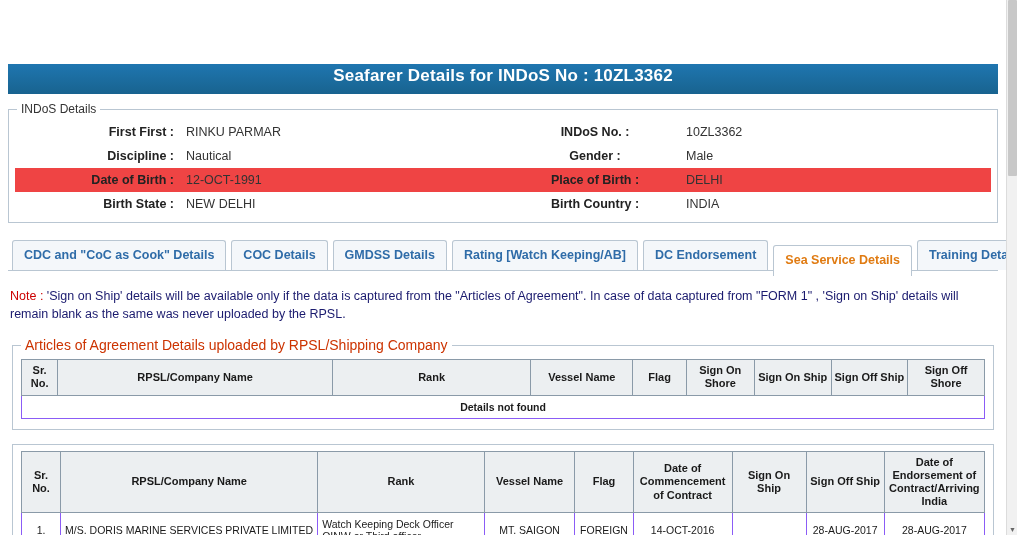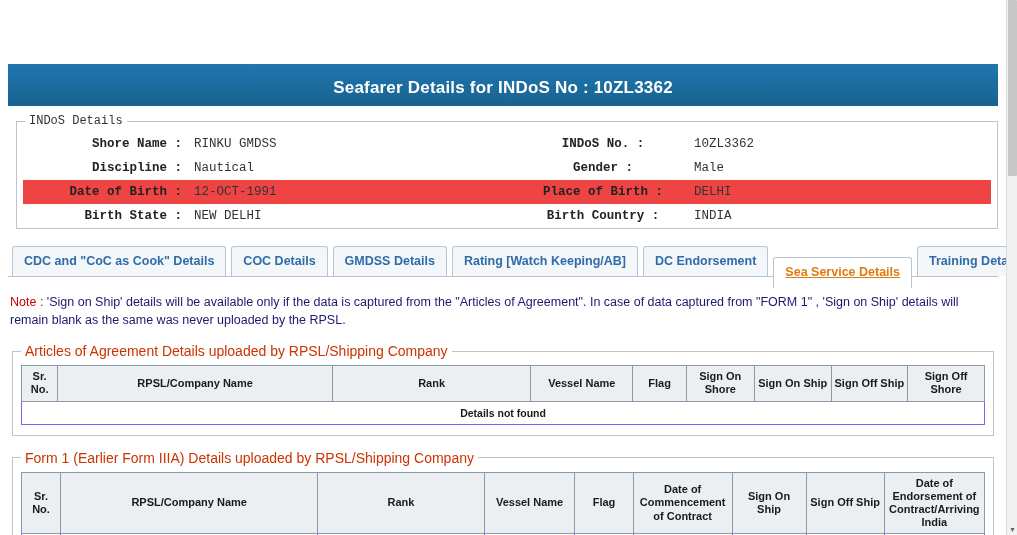"Seafarer Details for INDoS No" .title-bar { padding: 14px 0 8px 0 -> 2px 0 8px 0 }
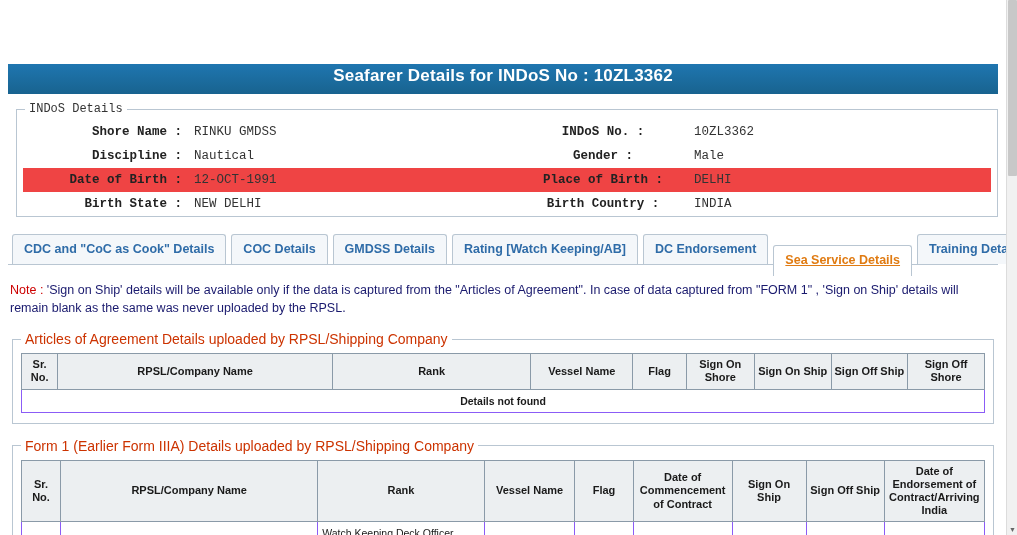"INDoS Details" fieldset.panel { font-family: Liberation Mono, monospace -> none; margin: 8px 0 0 8px -> 8px 0 0 0; padding: 4px 6px 0 6px -> 4px 6px 6px 6px }
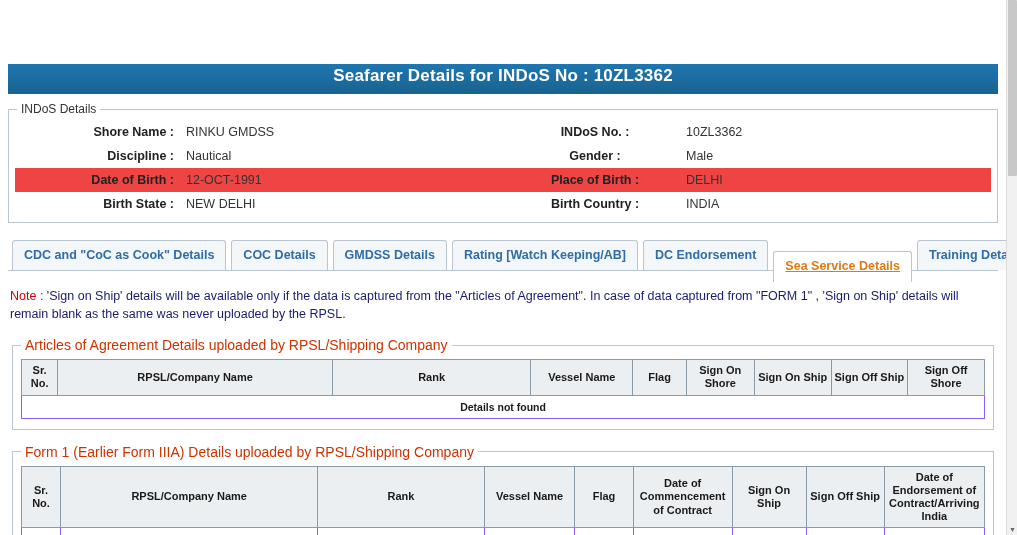"Shore Name :" td.lbl { text: Shore Name -> First First }
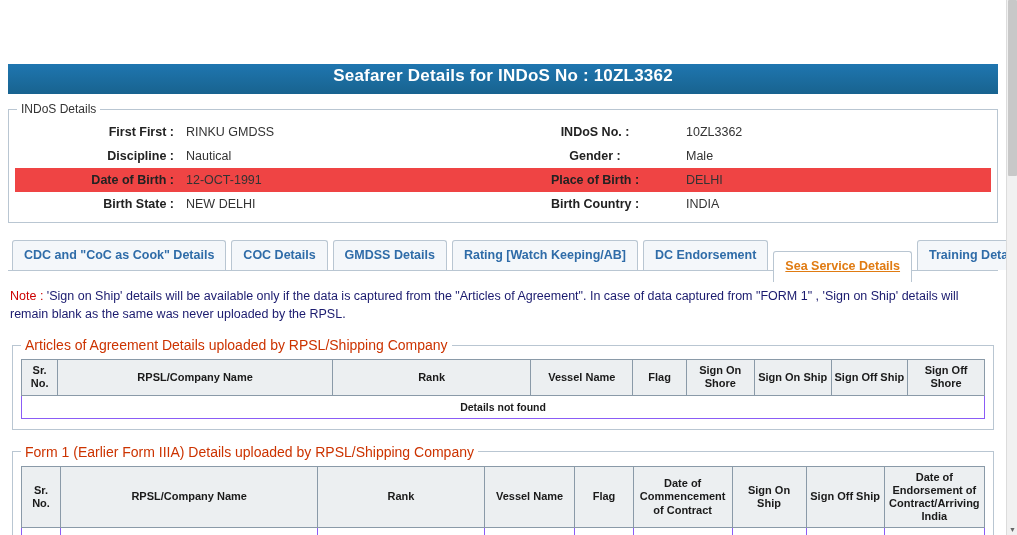"RINKU GMDSS" td.val { text: GMDSS -> PARMAR }
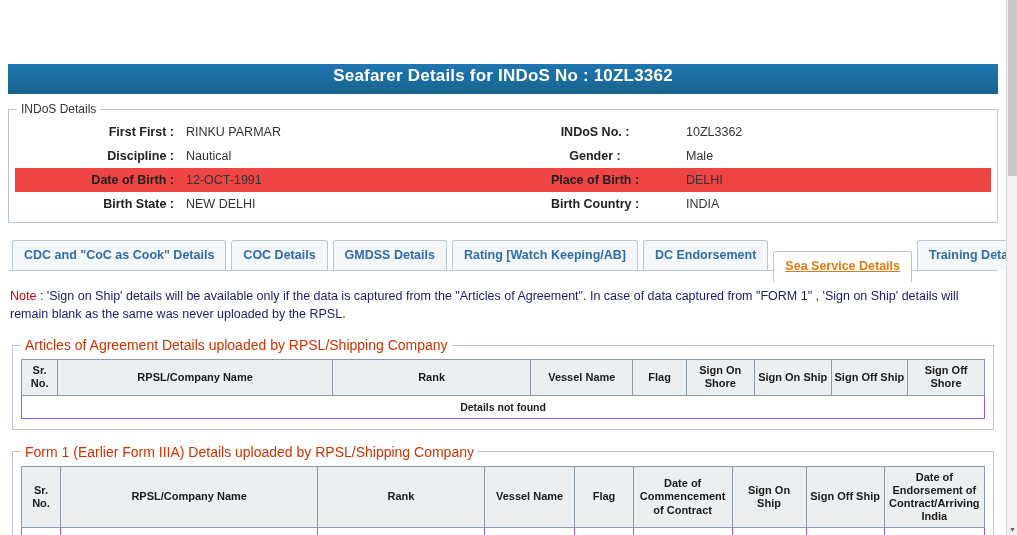"Sea Service Details" .tab.active { text-decoration: underline -> none; top: 12px -> 6px }
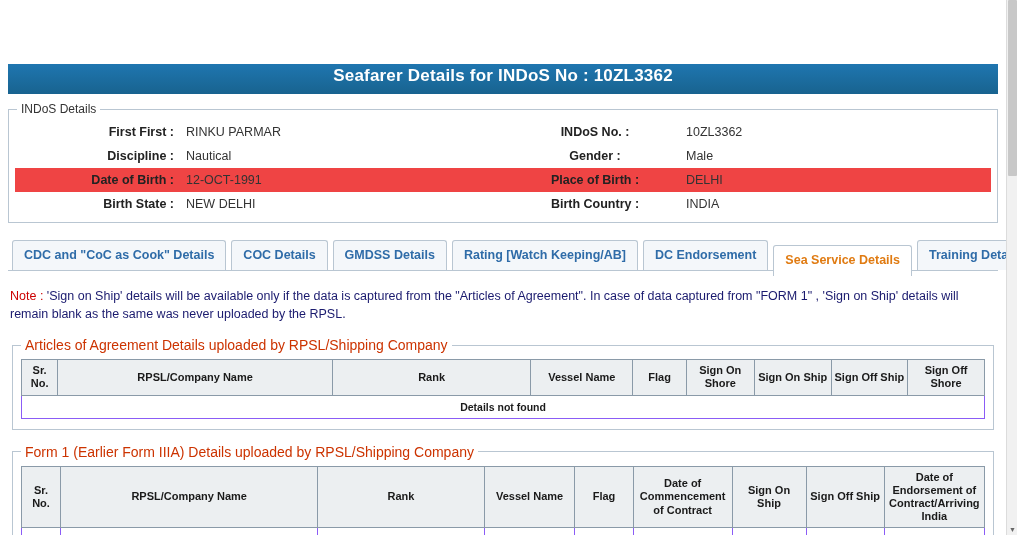"Form 1 (Earlier Form IIIA)" legend { html: <legend>Form 1 (Earlier Form IIIA) Details uploaded by RPSL/Shipping Company</legend> -> none }
